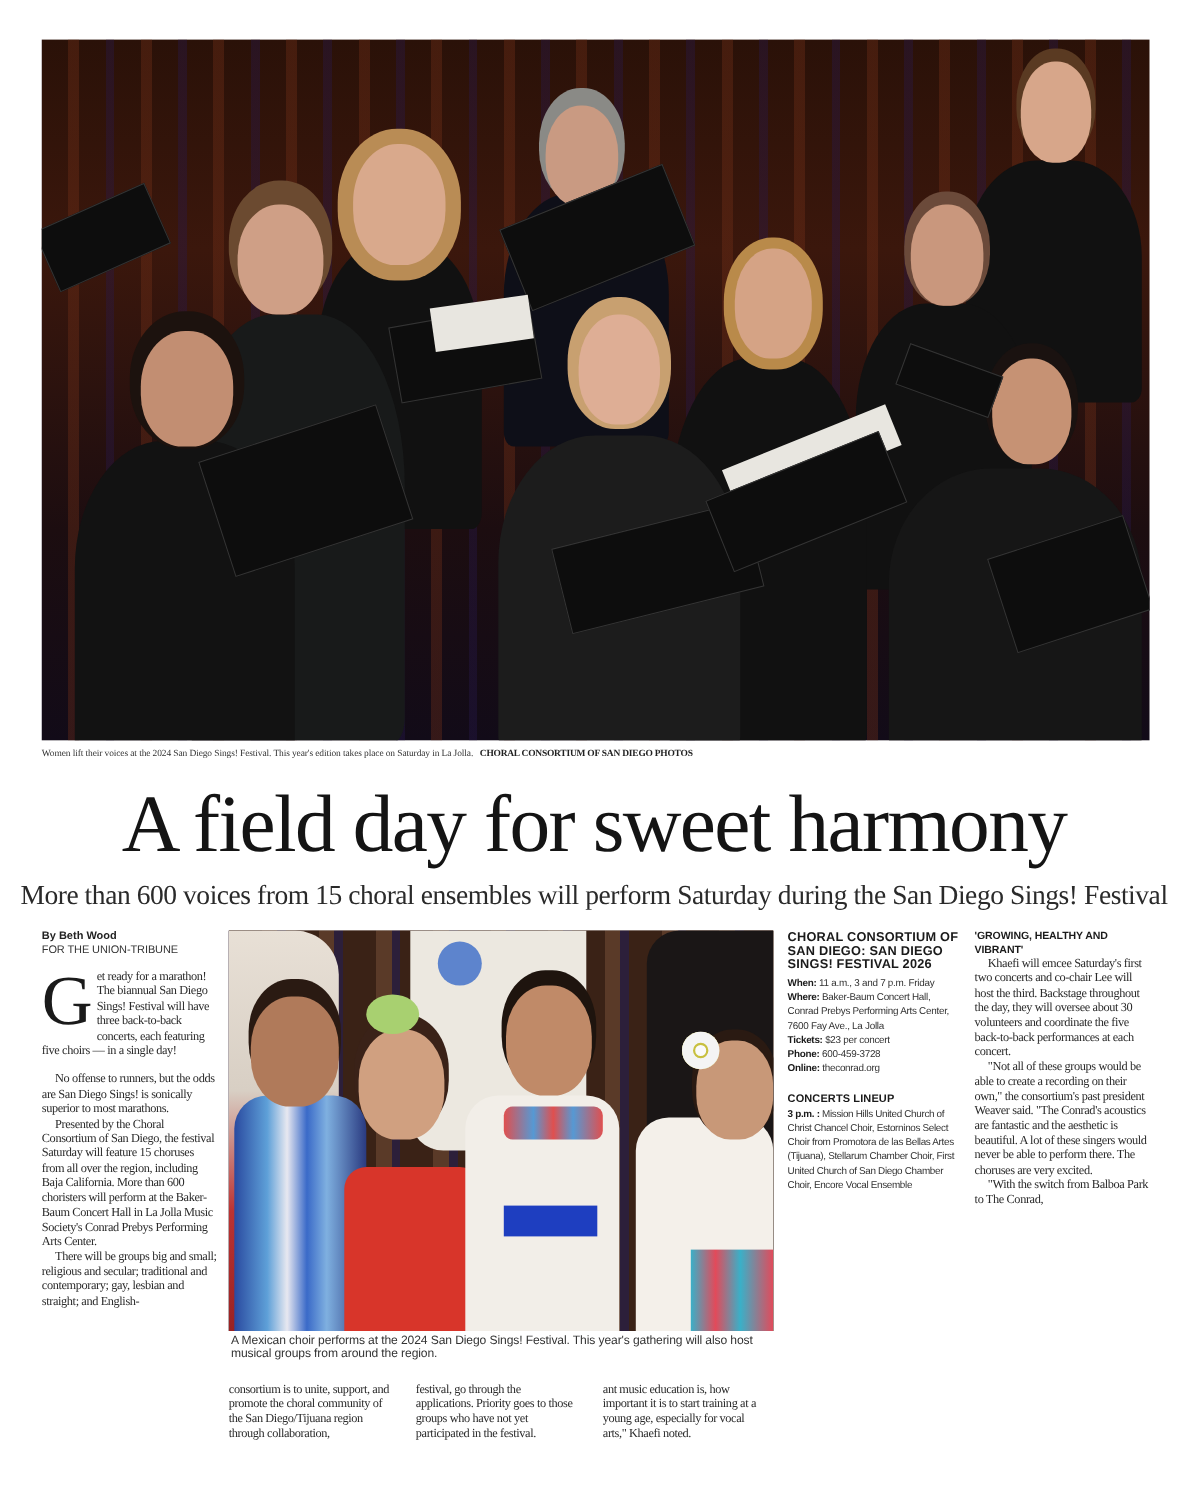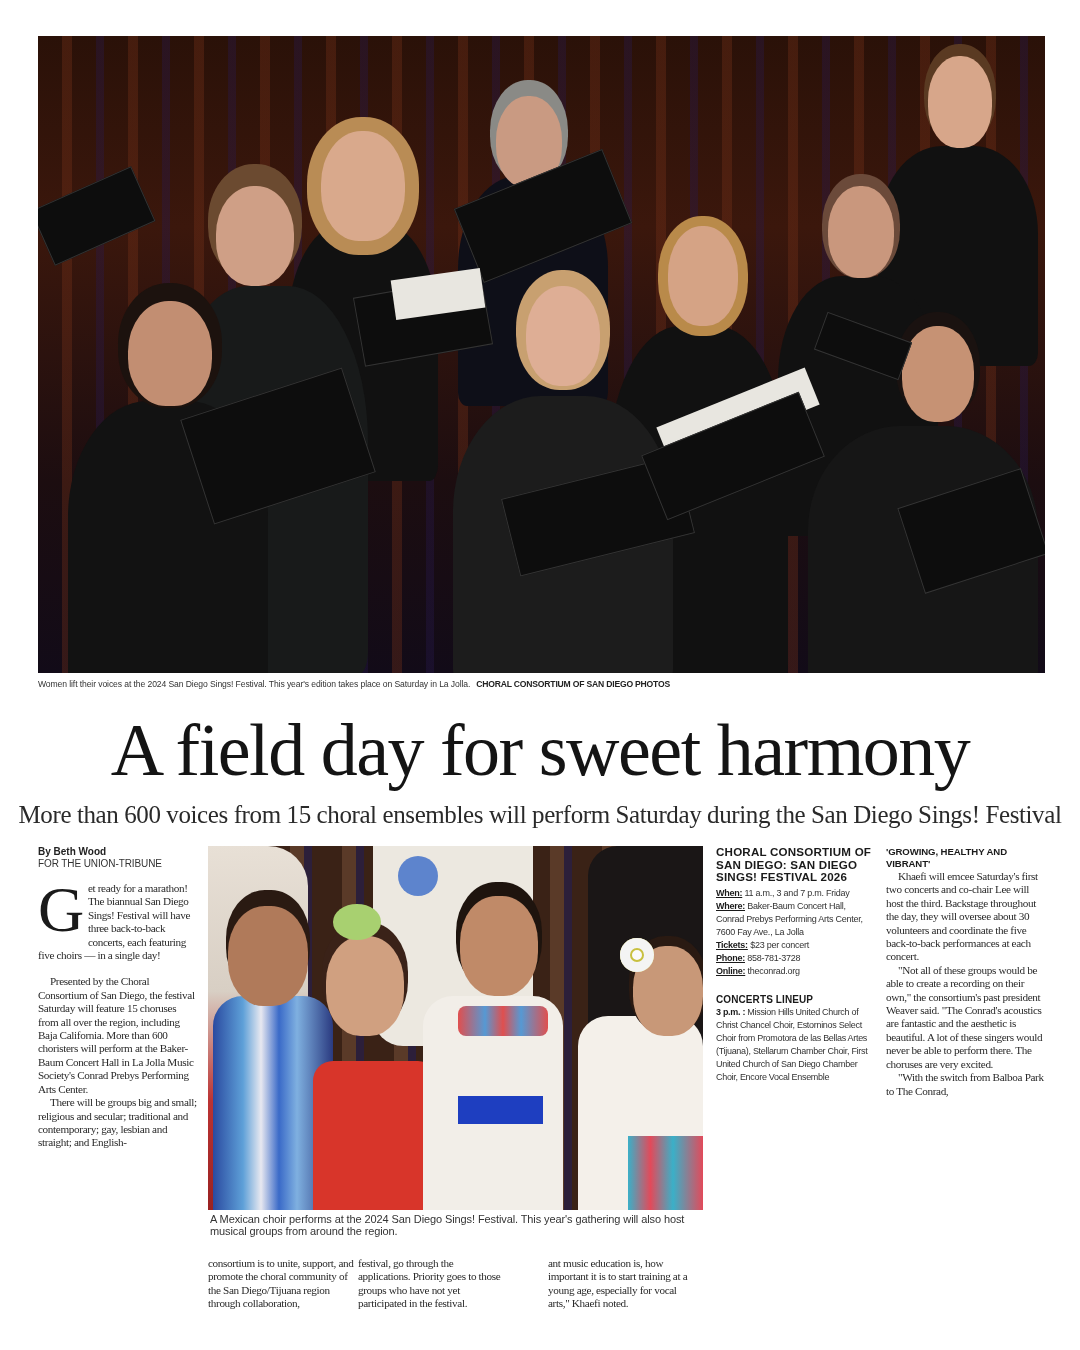"Women lift their voices at" .caption-main { font-family: Liberation Sans, sans-serif -> Liberation Serif, serif }
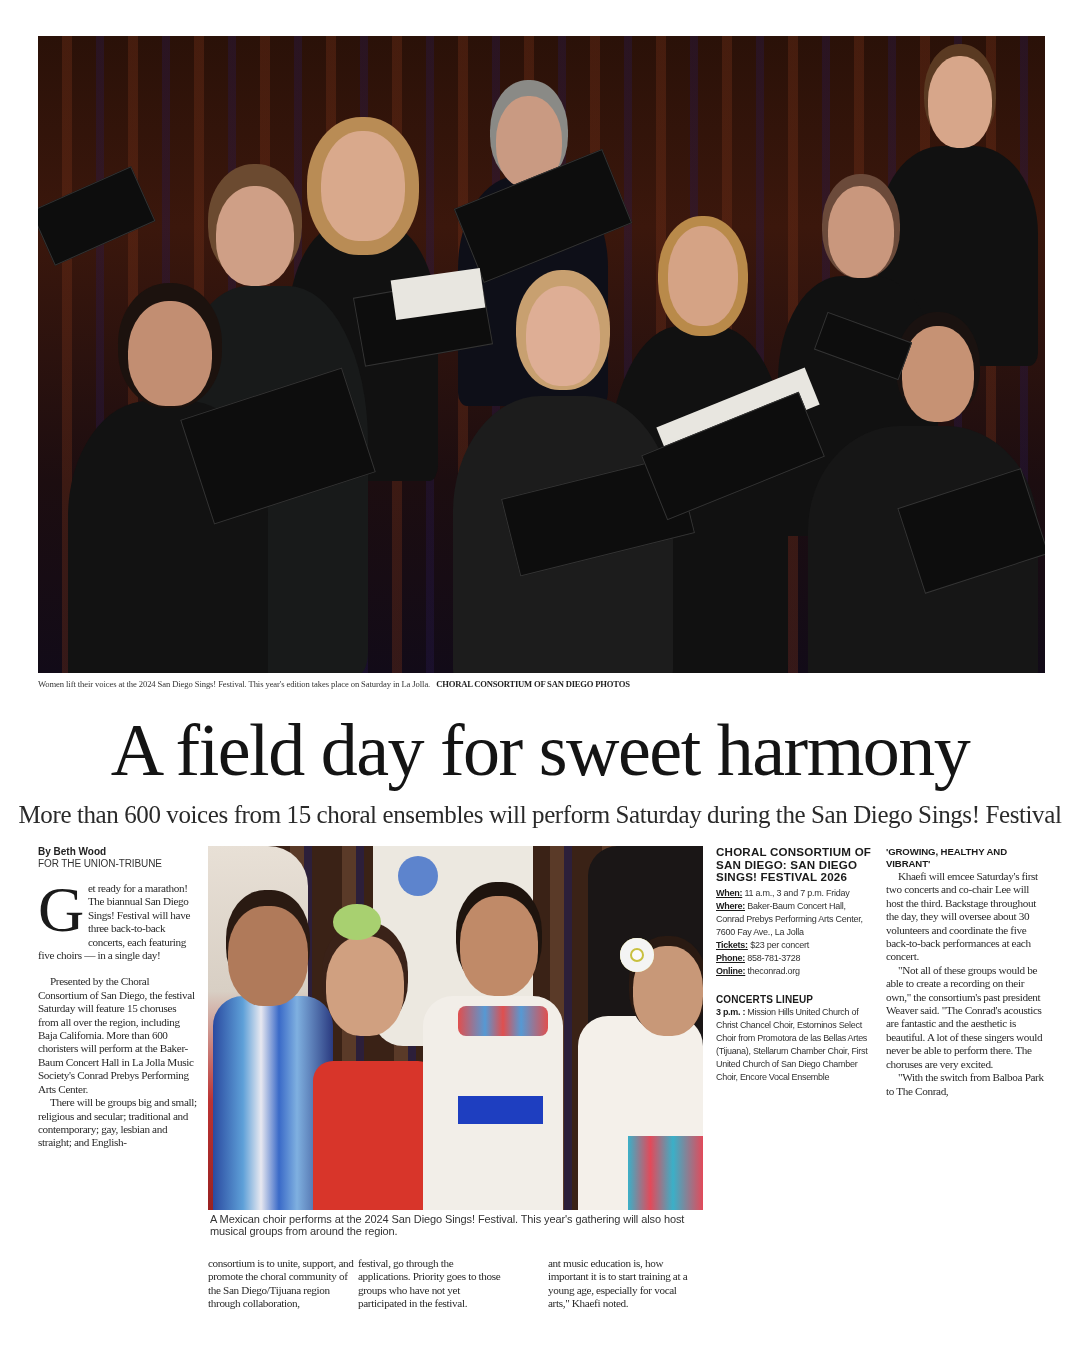"When:" .info-line b { text-decoration: underline -> none }
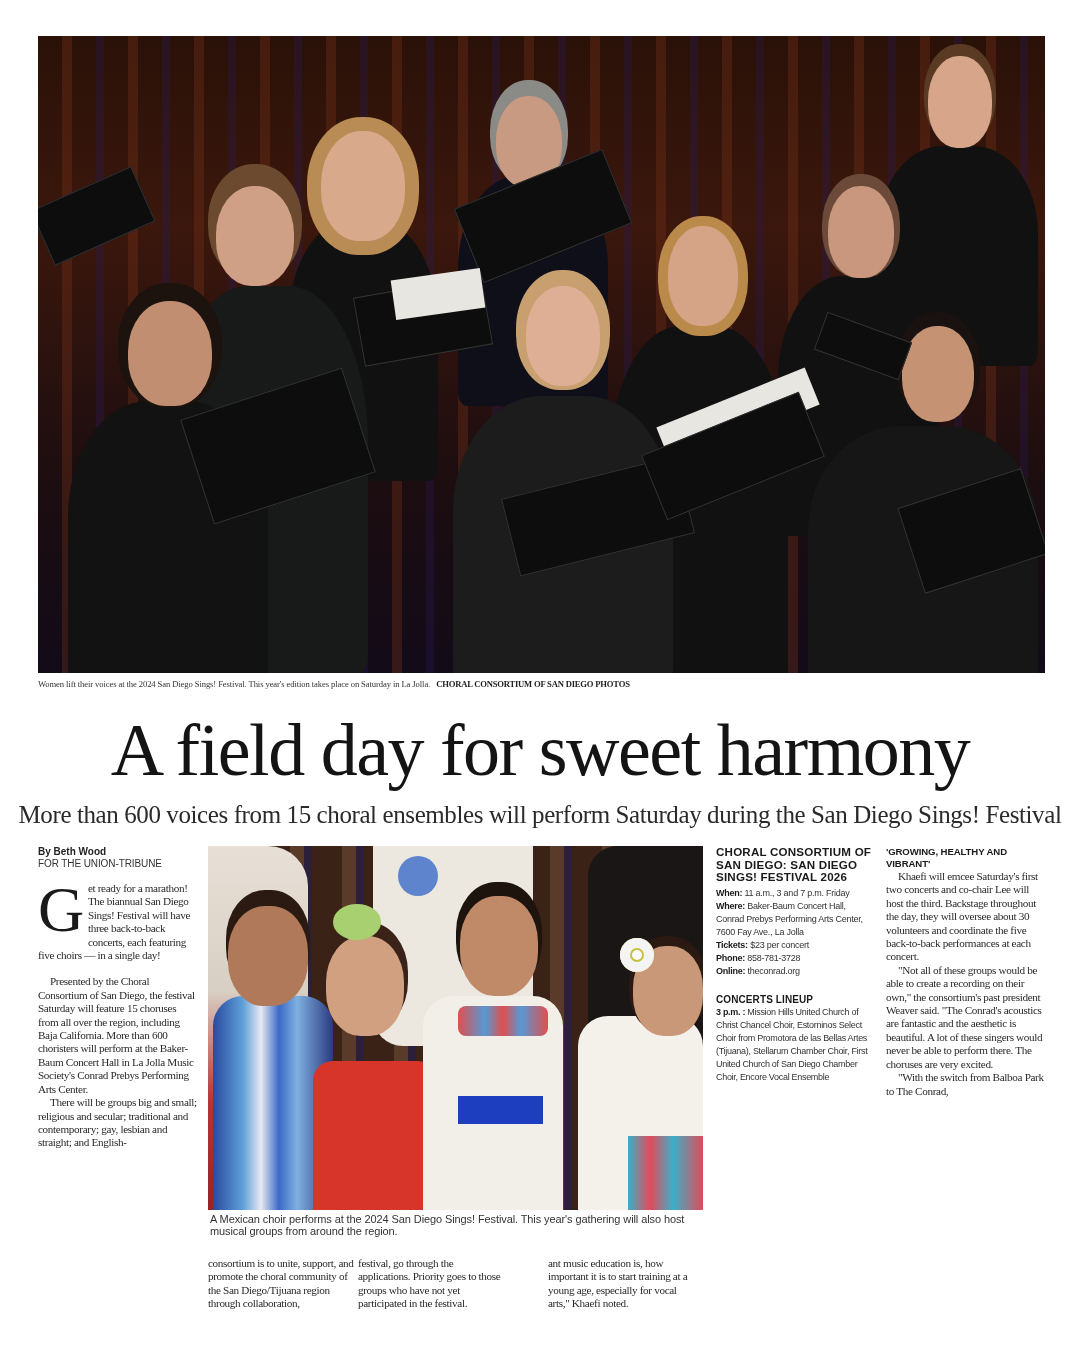"858-781-3728" span { text: 858-781-3728 -> 600-459-3728 }
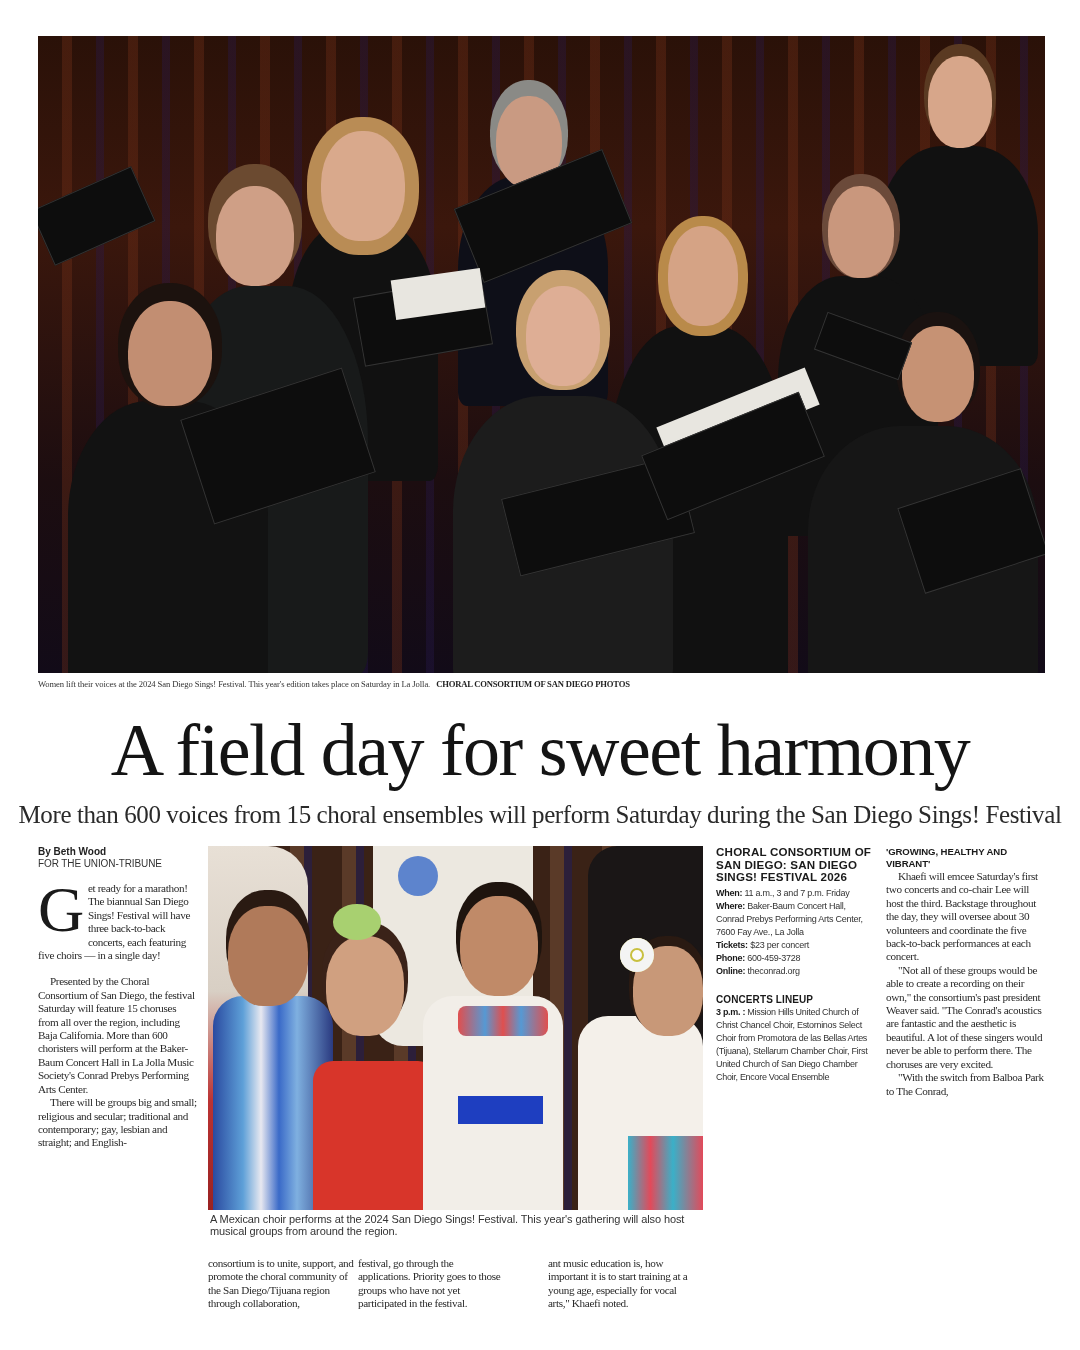"No offense to runners, but" p { html: none -> <p>No offense to runners, but the odds are San Diego Sings! is sonically superior to most marathons.</p> }
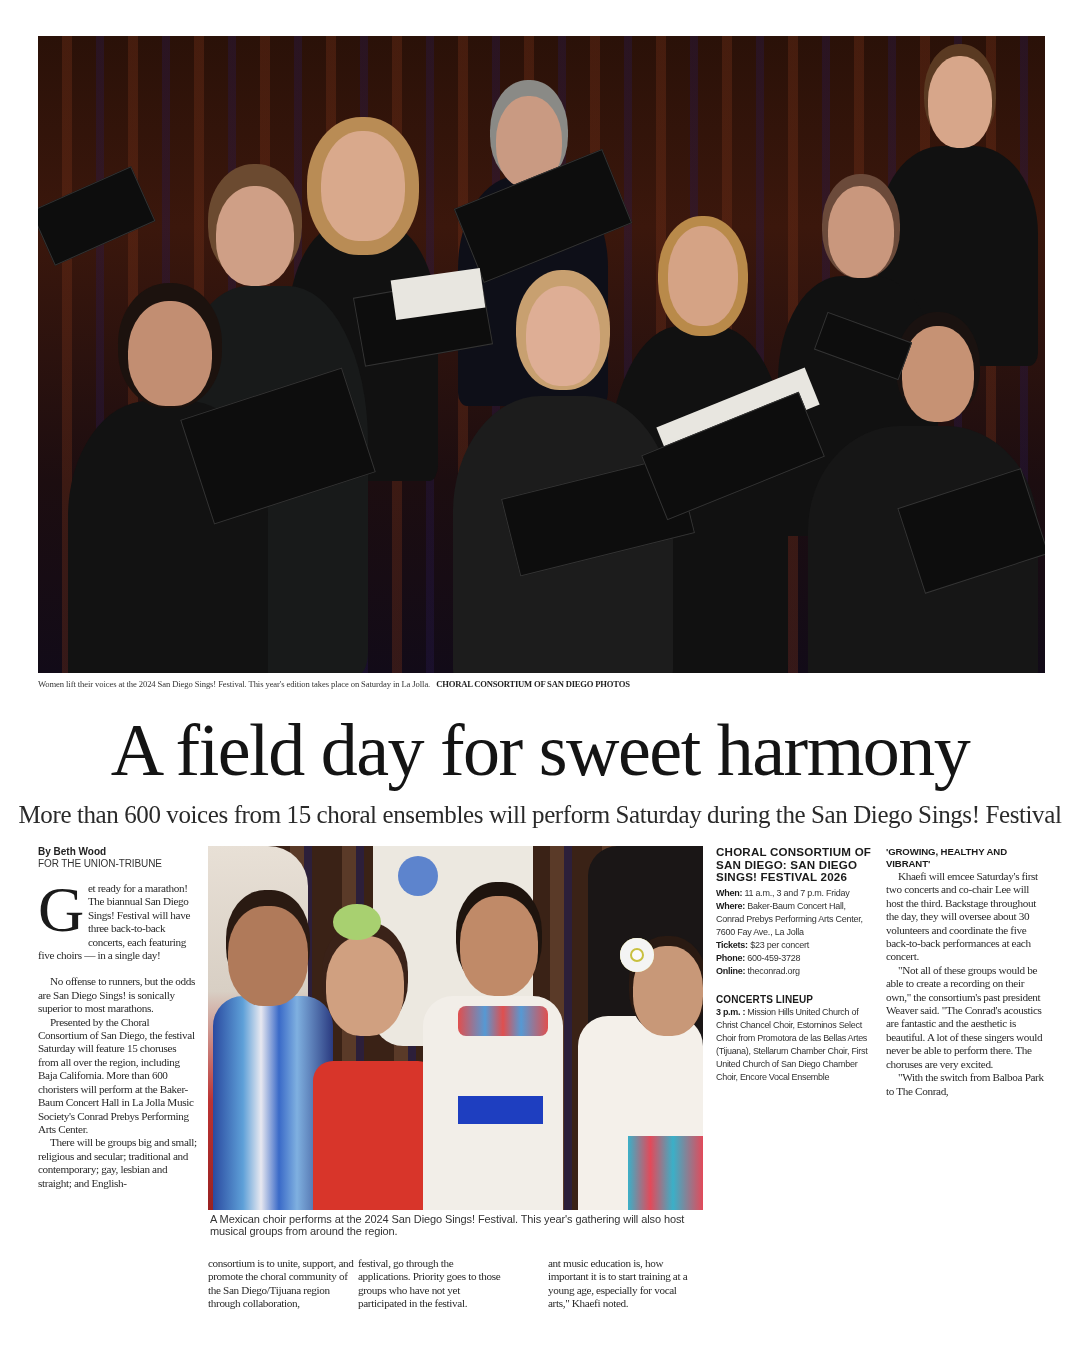"festival, go through the applications." .col3 { left: 358px -> 378px }
